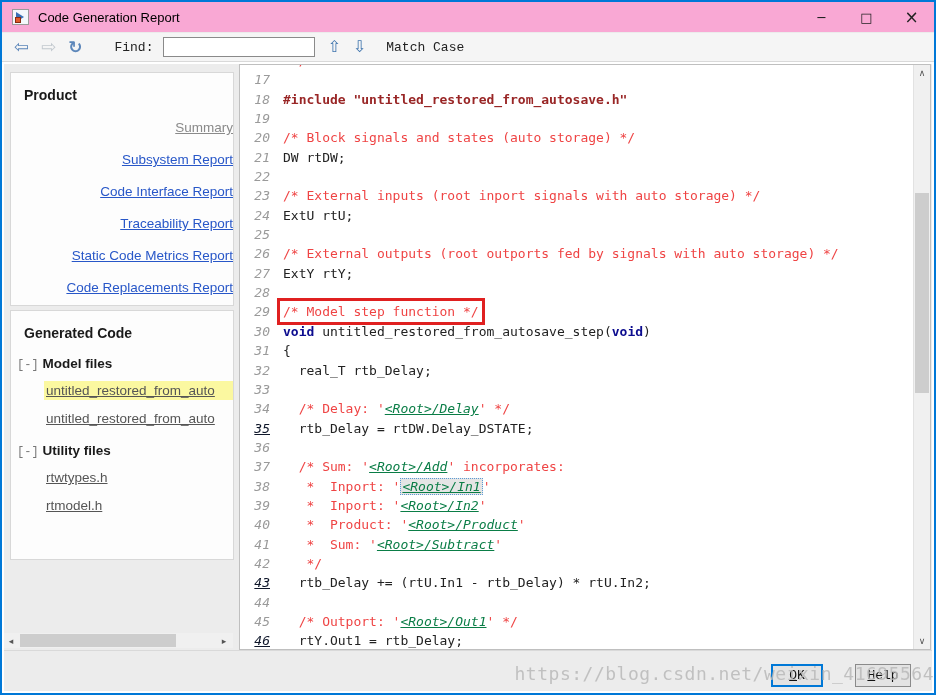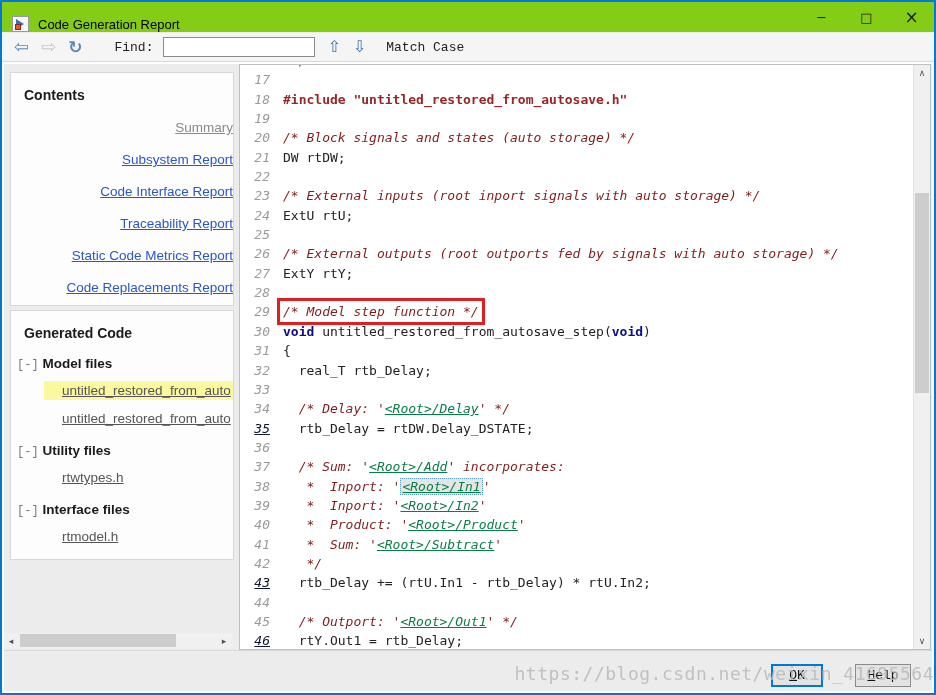"Code Generation Report" .titlebar { align-items: flex-end -> center; background: #84cc16 -> #f9a8d4 }
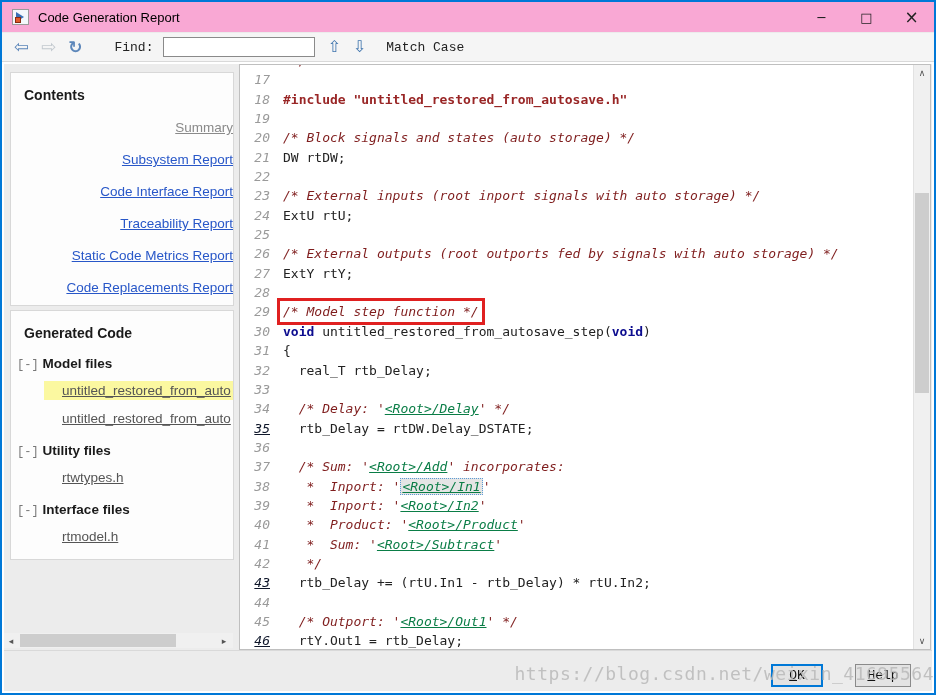"Contents" div.panel-heading { text: Contents -> Product }
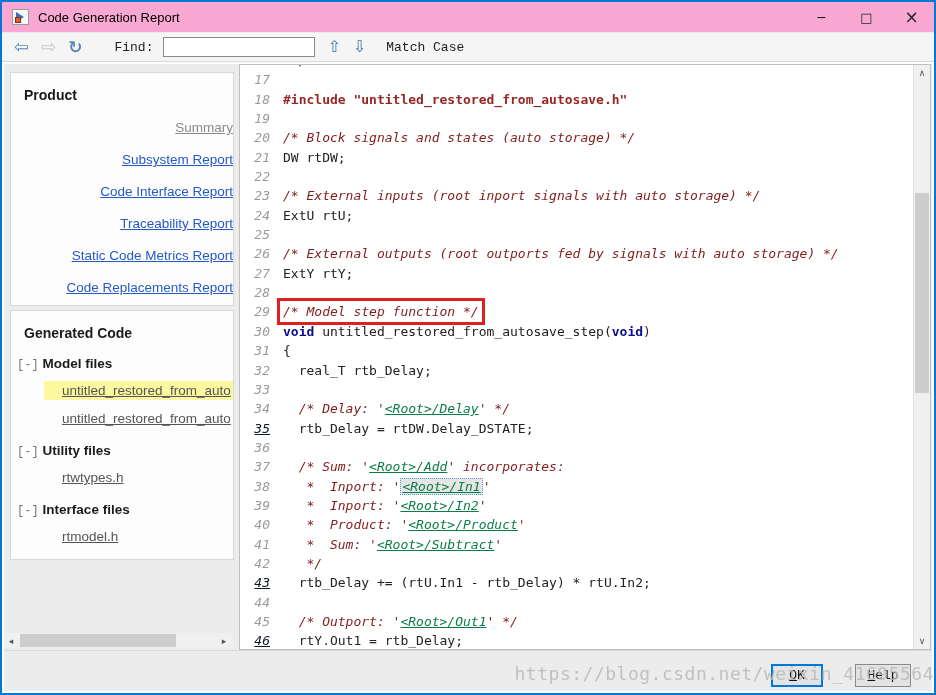"/* Block signals and states" .cm { color: #7f1d1d -> #ef4444; font-style: italic -> none }
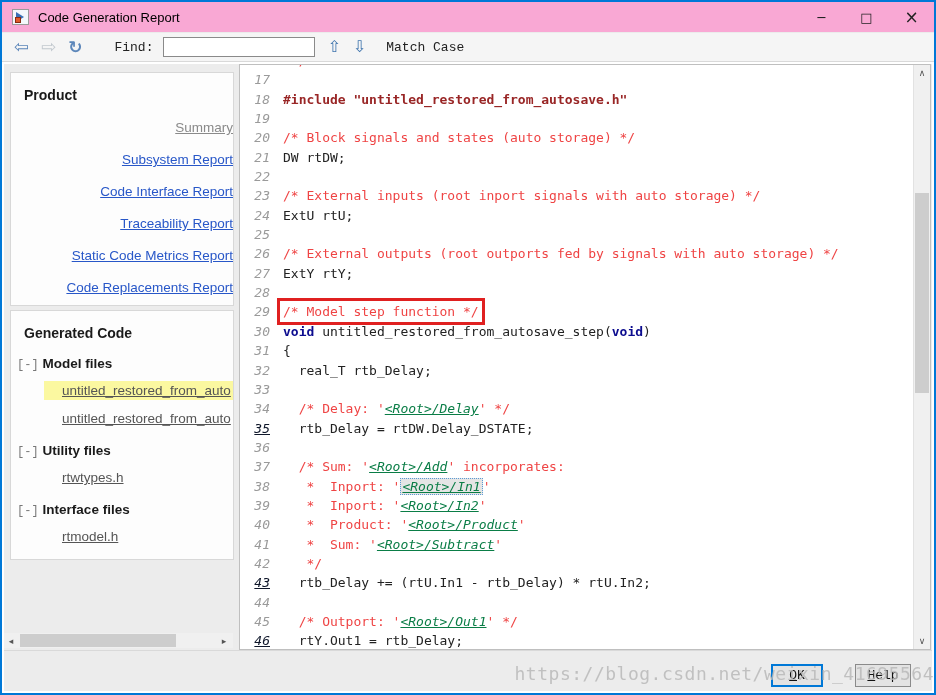"untitled_restored_from_auto" .tree-file { padding: 2px 0 2px 18px -> 2px 0 2px 2px }
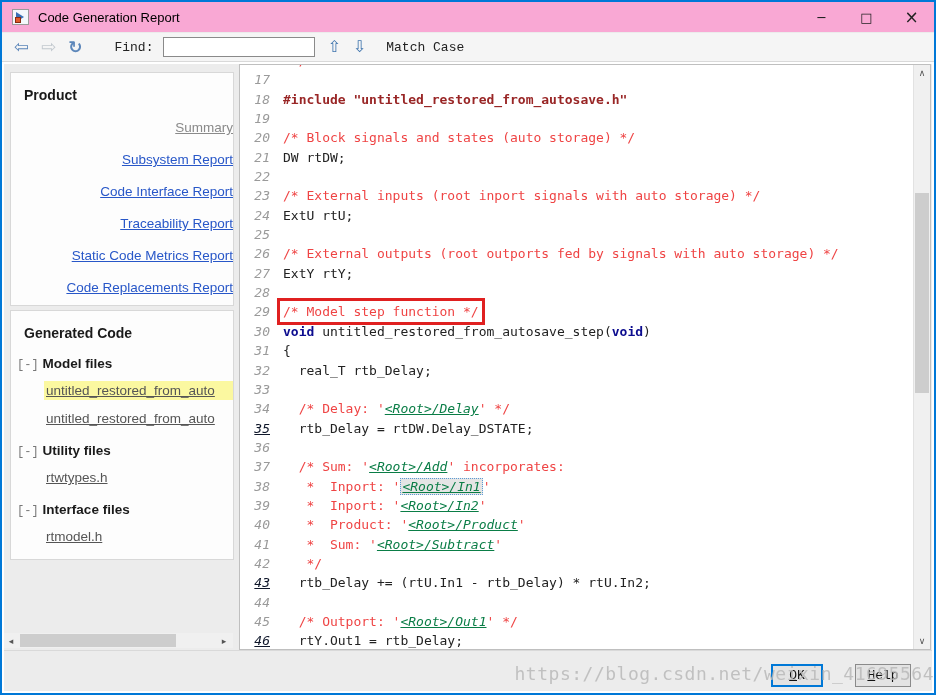"[-] Interface files" div.tree-group { html: <div><span>[-]</span><span>Interface files</span></div> -> none }
